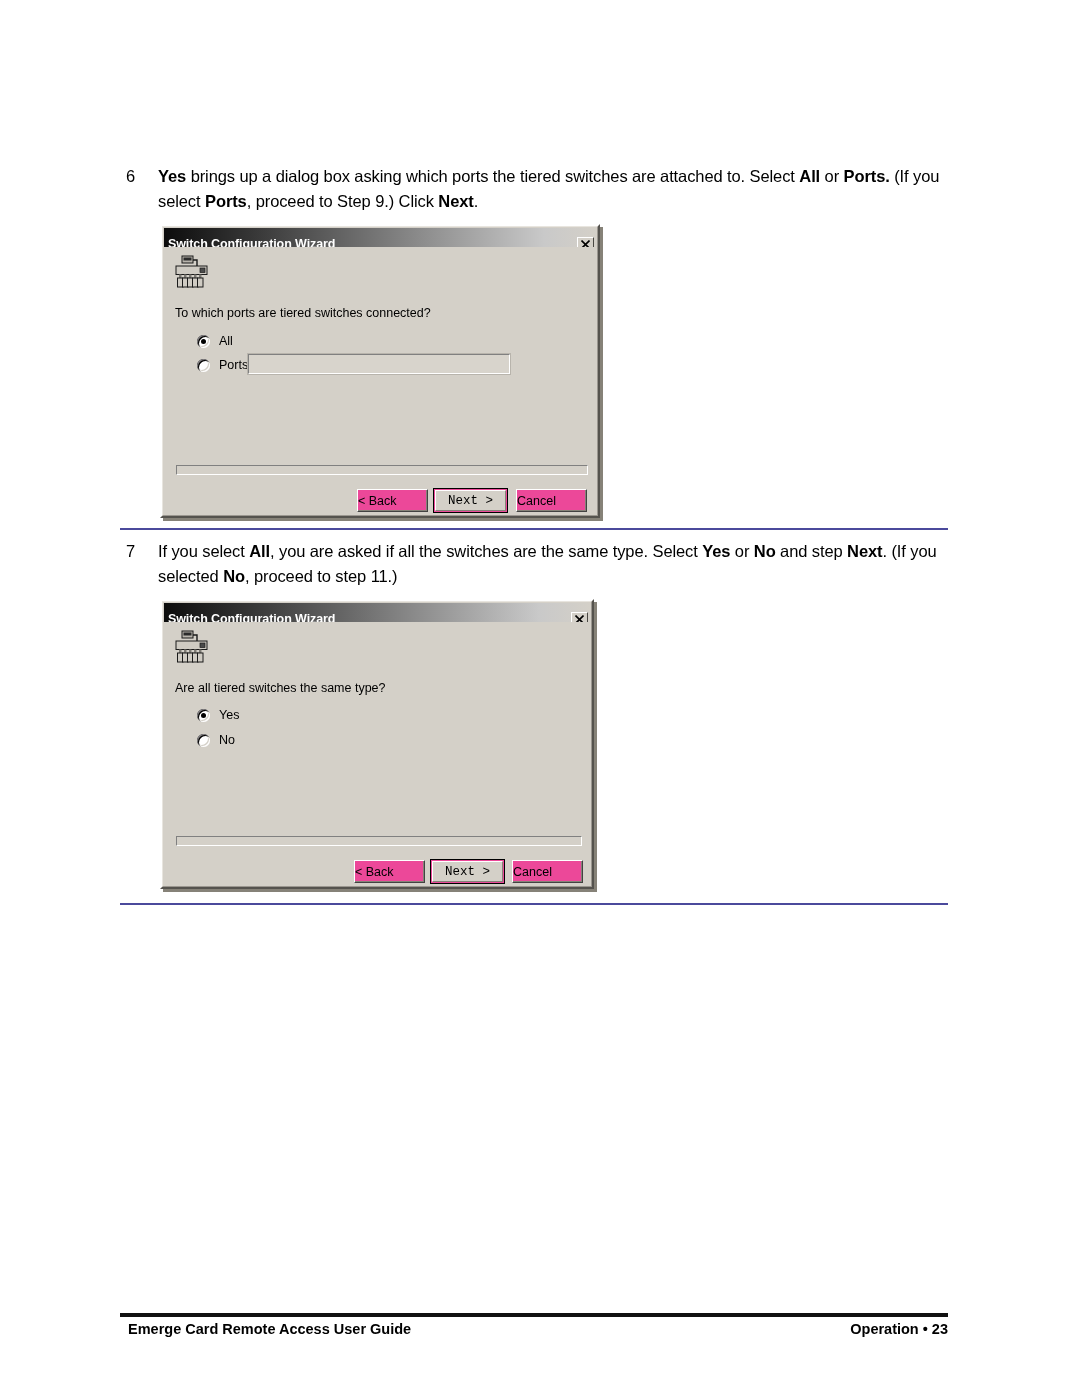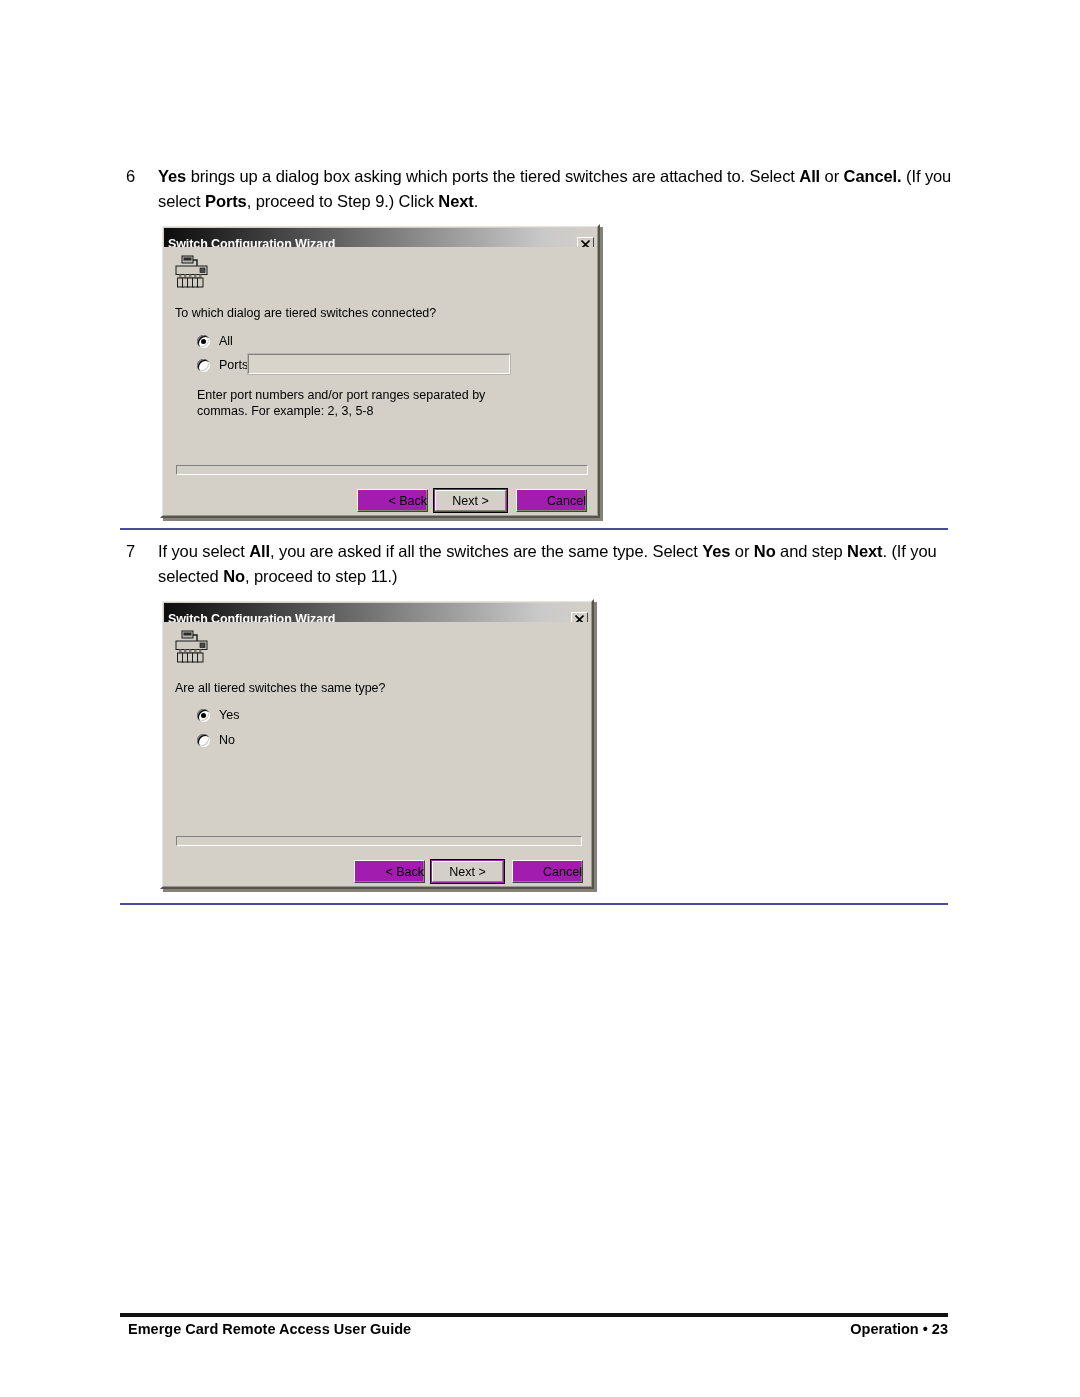"Cancel." b { text: Cancel -> Ports }
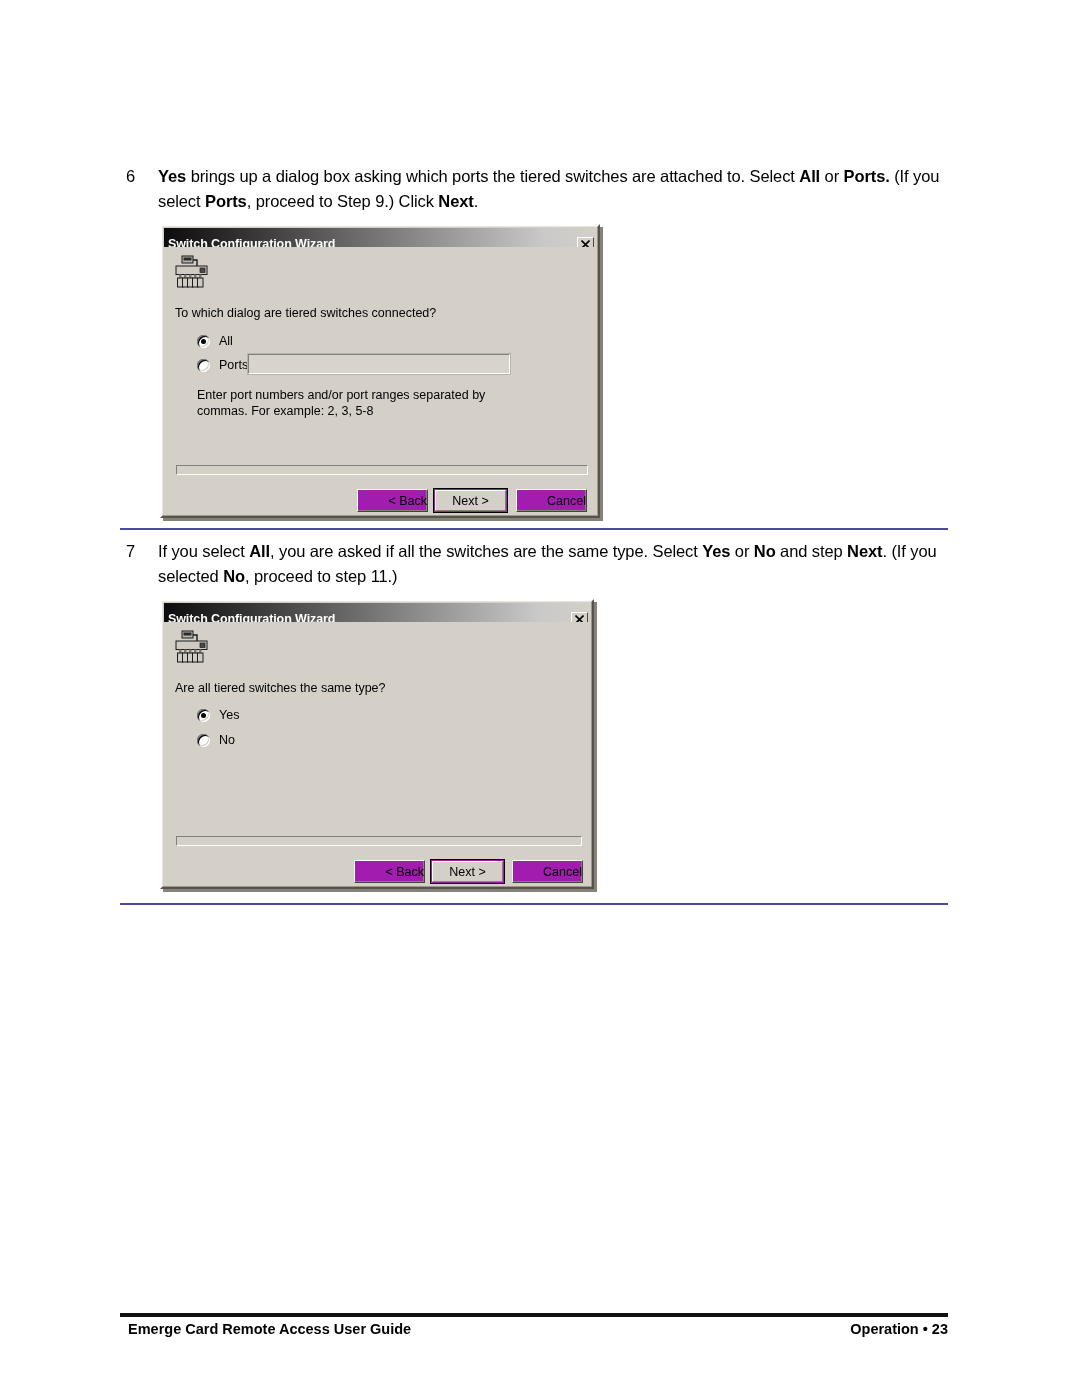"To which dialog are tiered" div.prompt { text: dialog -> ports }
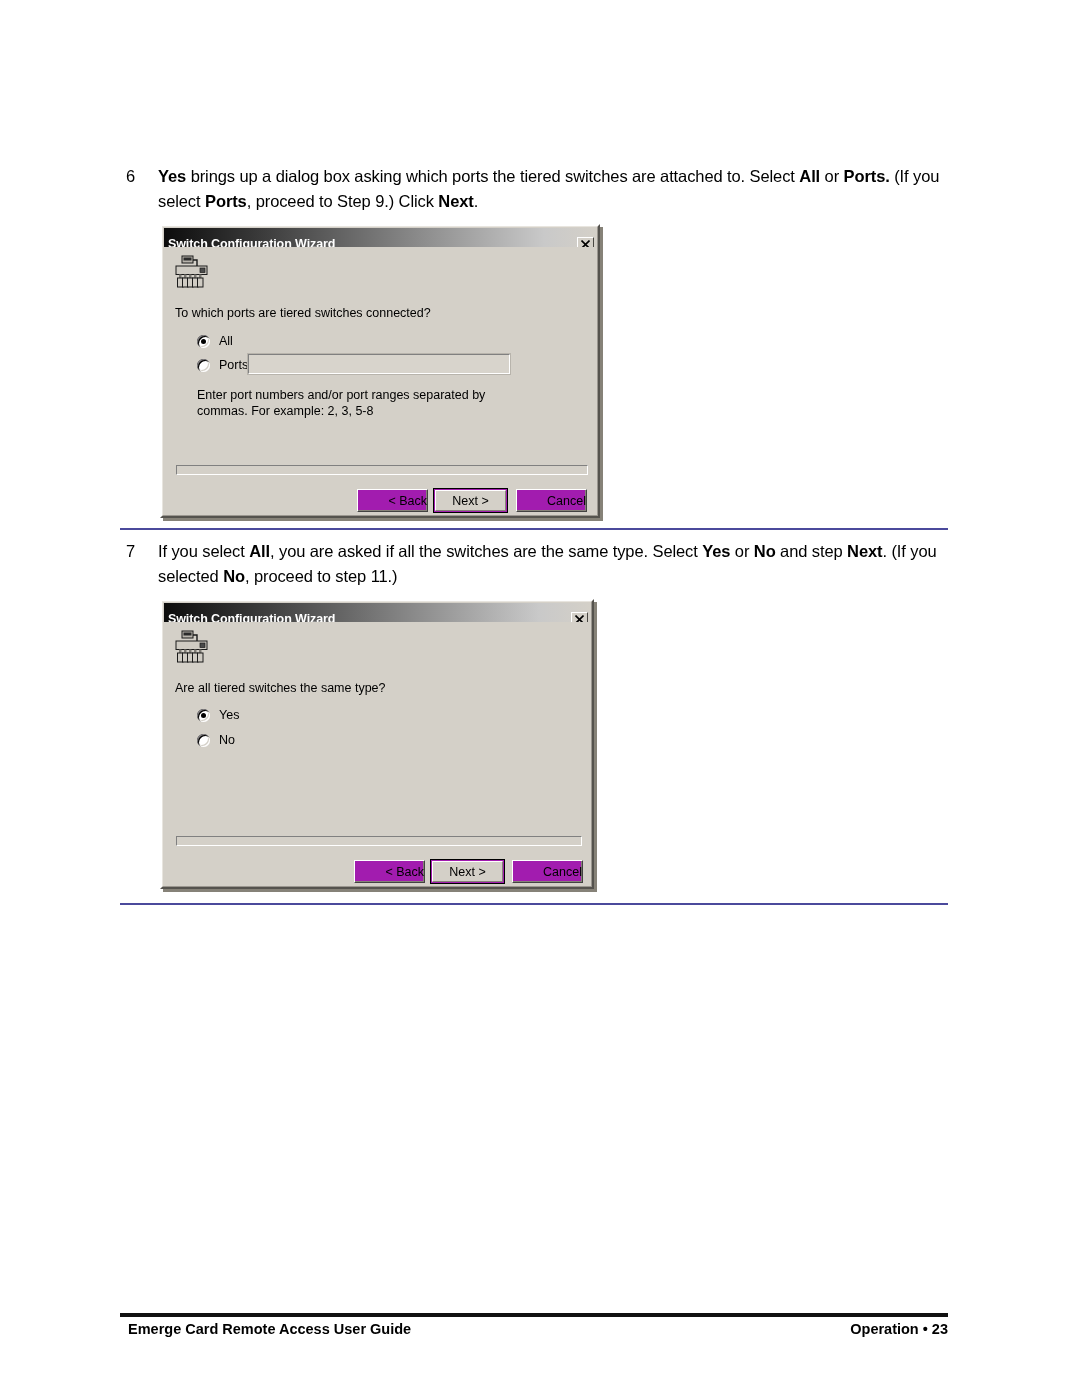"Enter port numbers and/or port" div.hint { html: <div>Enter port numbers and/or port ranges separated by commas. For example: 2, 3, 5-8</div> -> none }
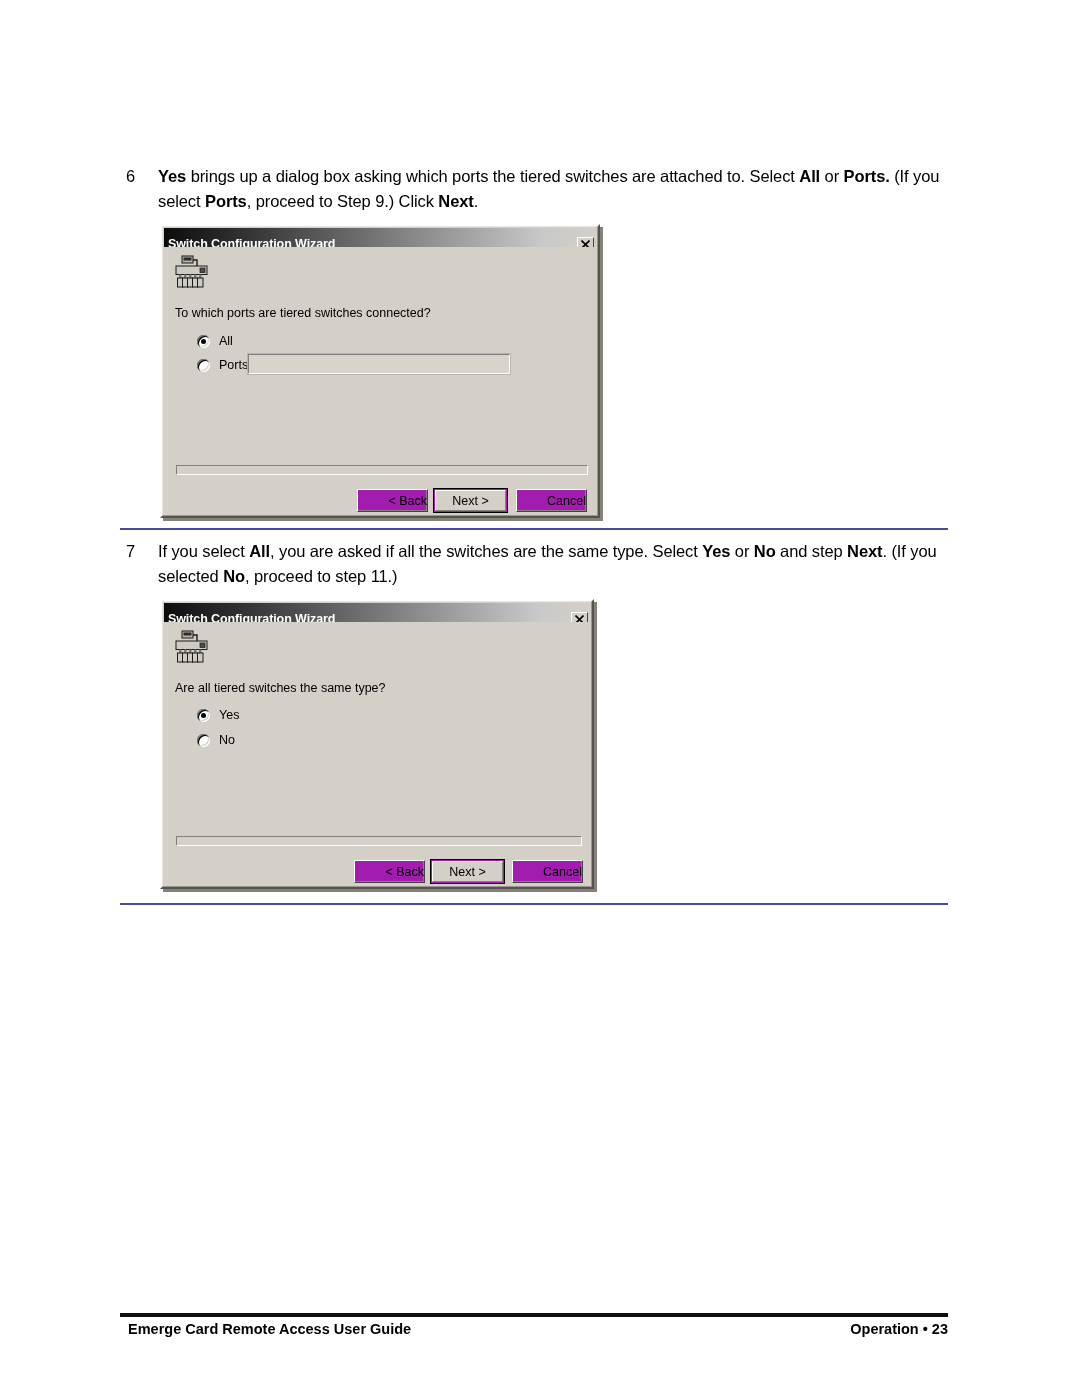"< Back" .btn { background: #a21caf -> #ec4899; justify-content: flex-end -> flex-start }
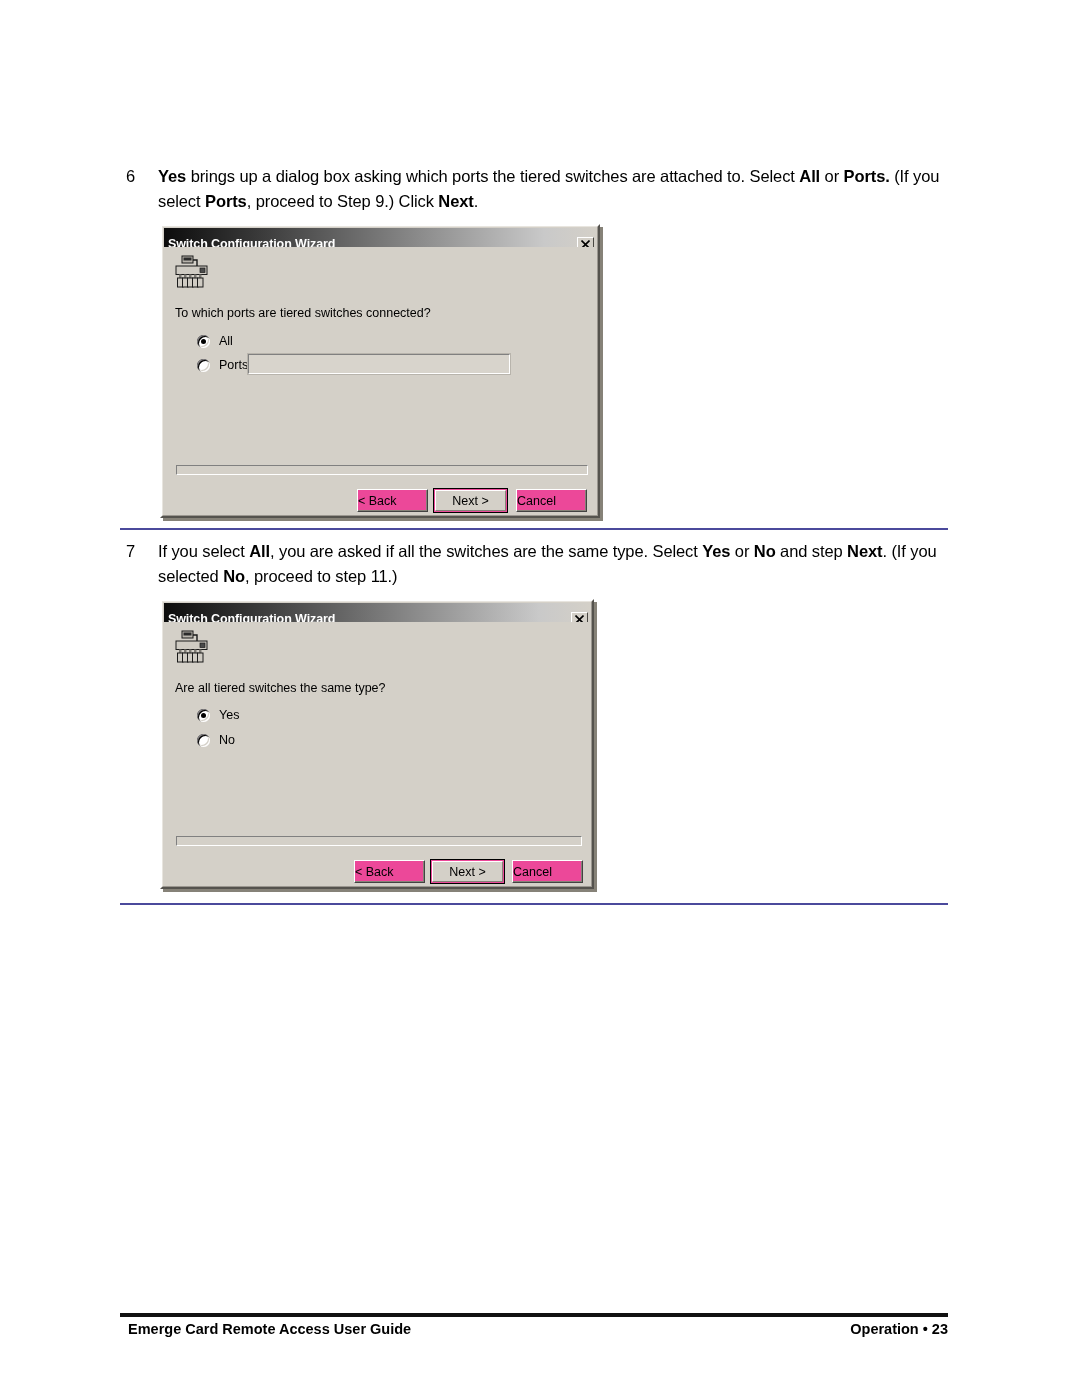"Next >" .btn.default .btn-face { font-family: none -> Liberation Mono, monospace }
